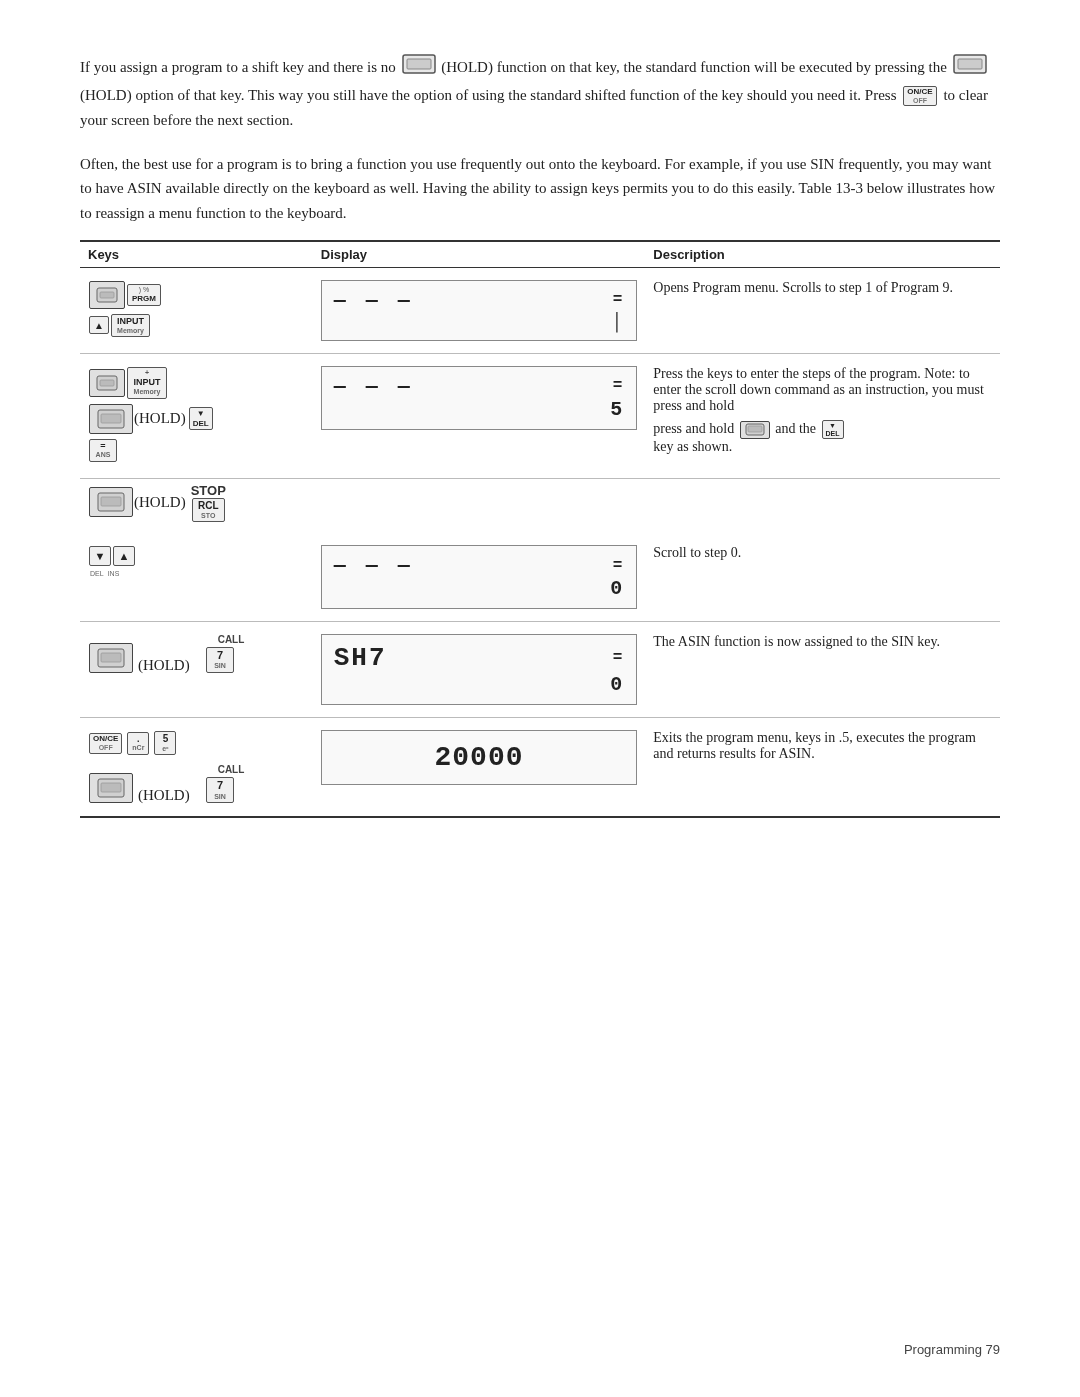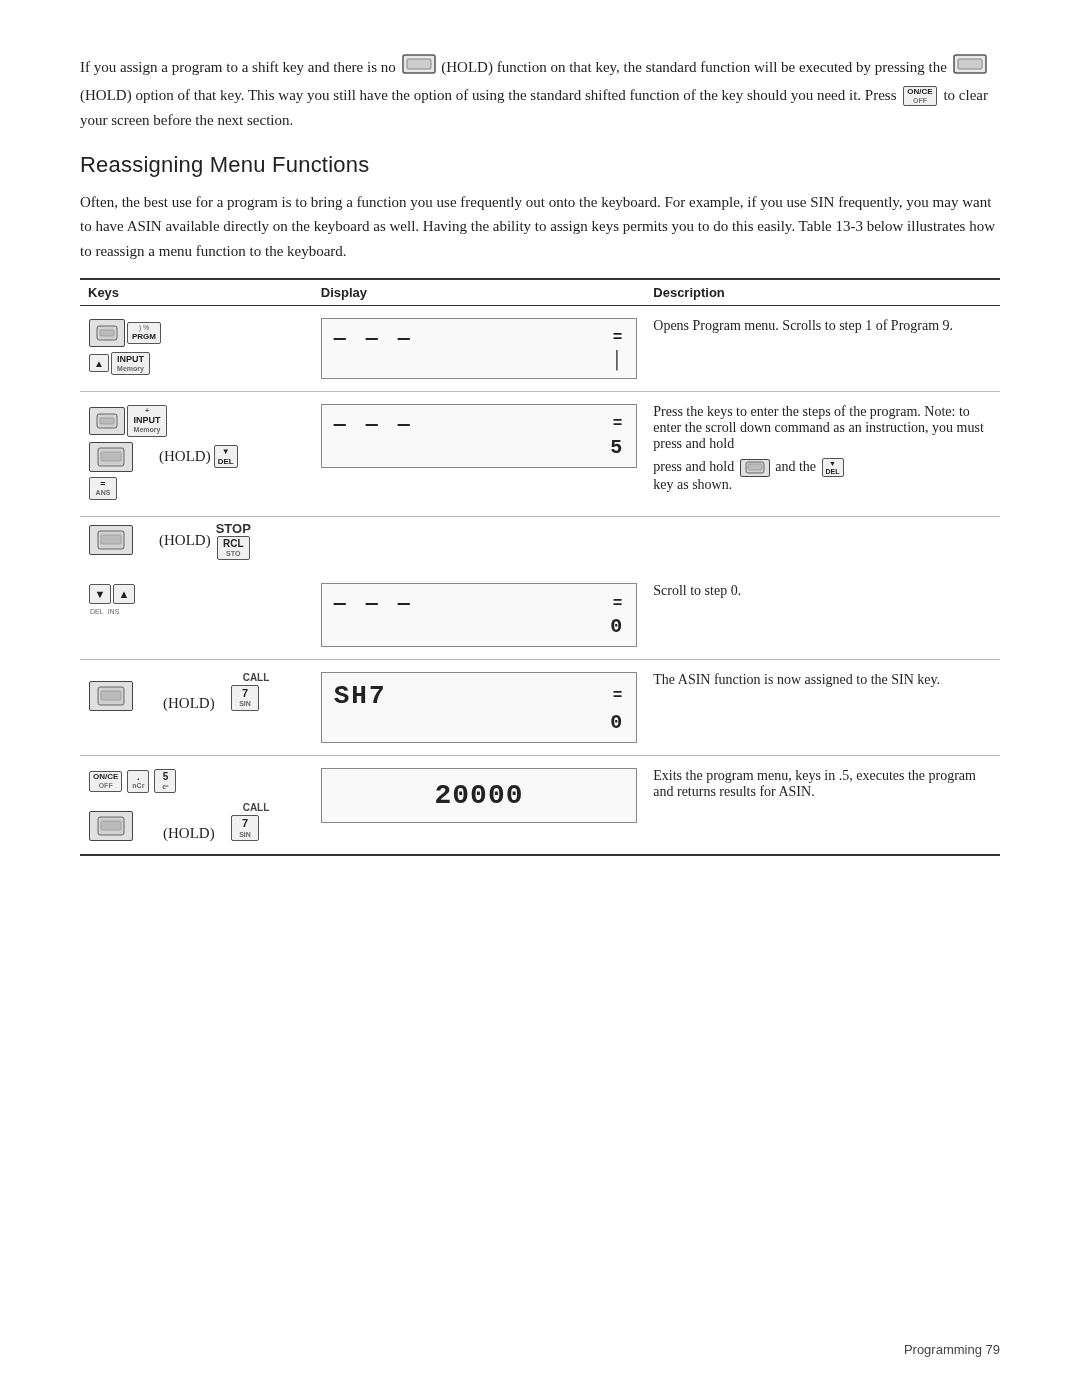"Reassigning Menu Functions" h2.section-title { html: <h2>Reassigning Menu Functions</h2> -> none }
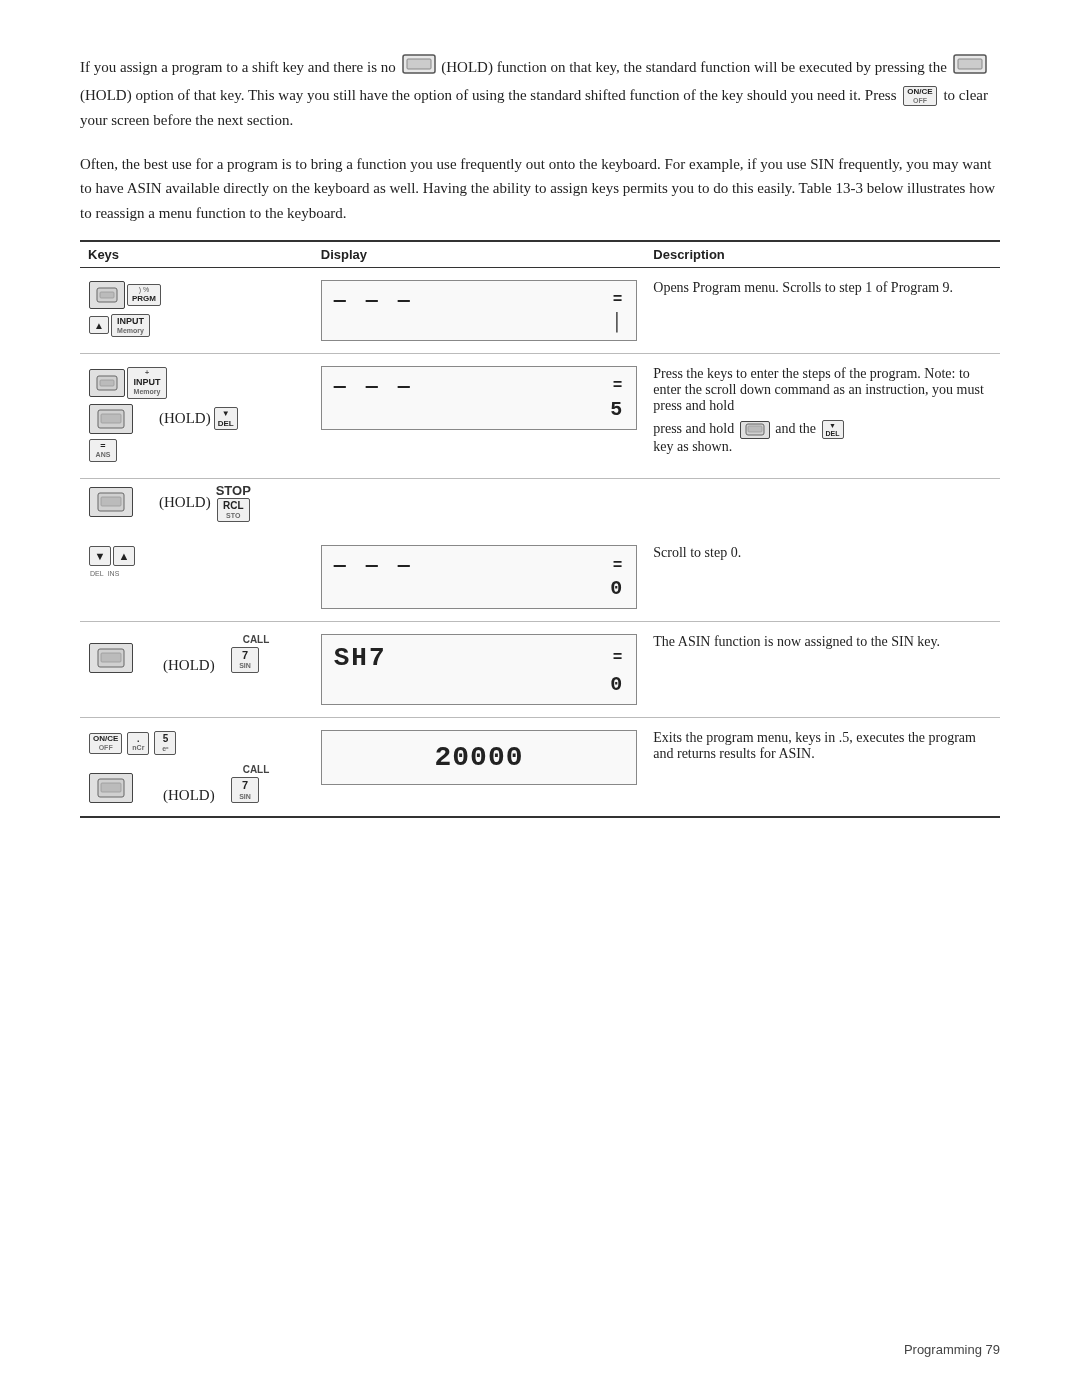"(HOLD)" .hold-text { padding-left: 25px -> none }
